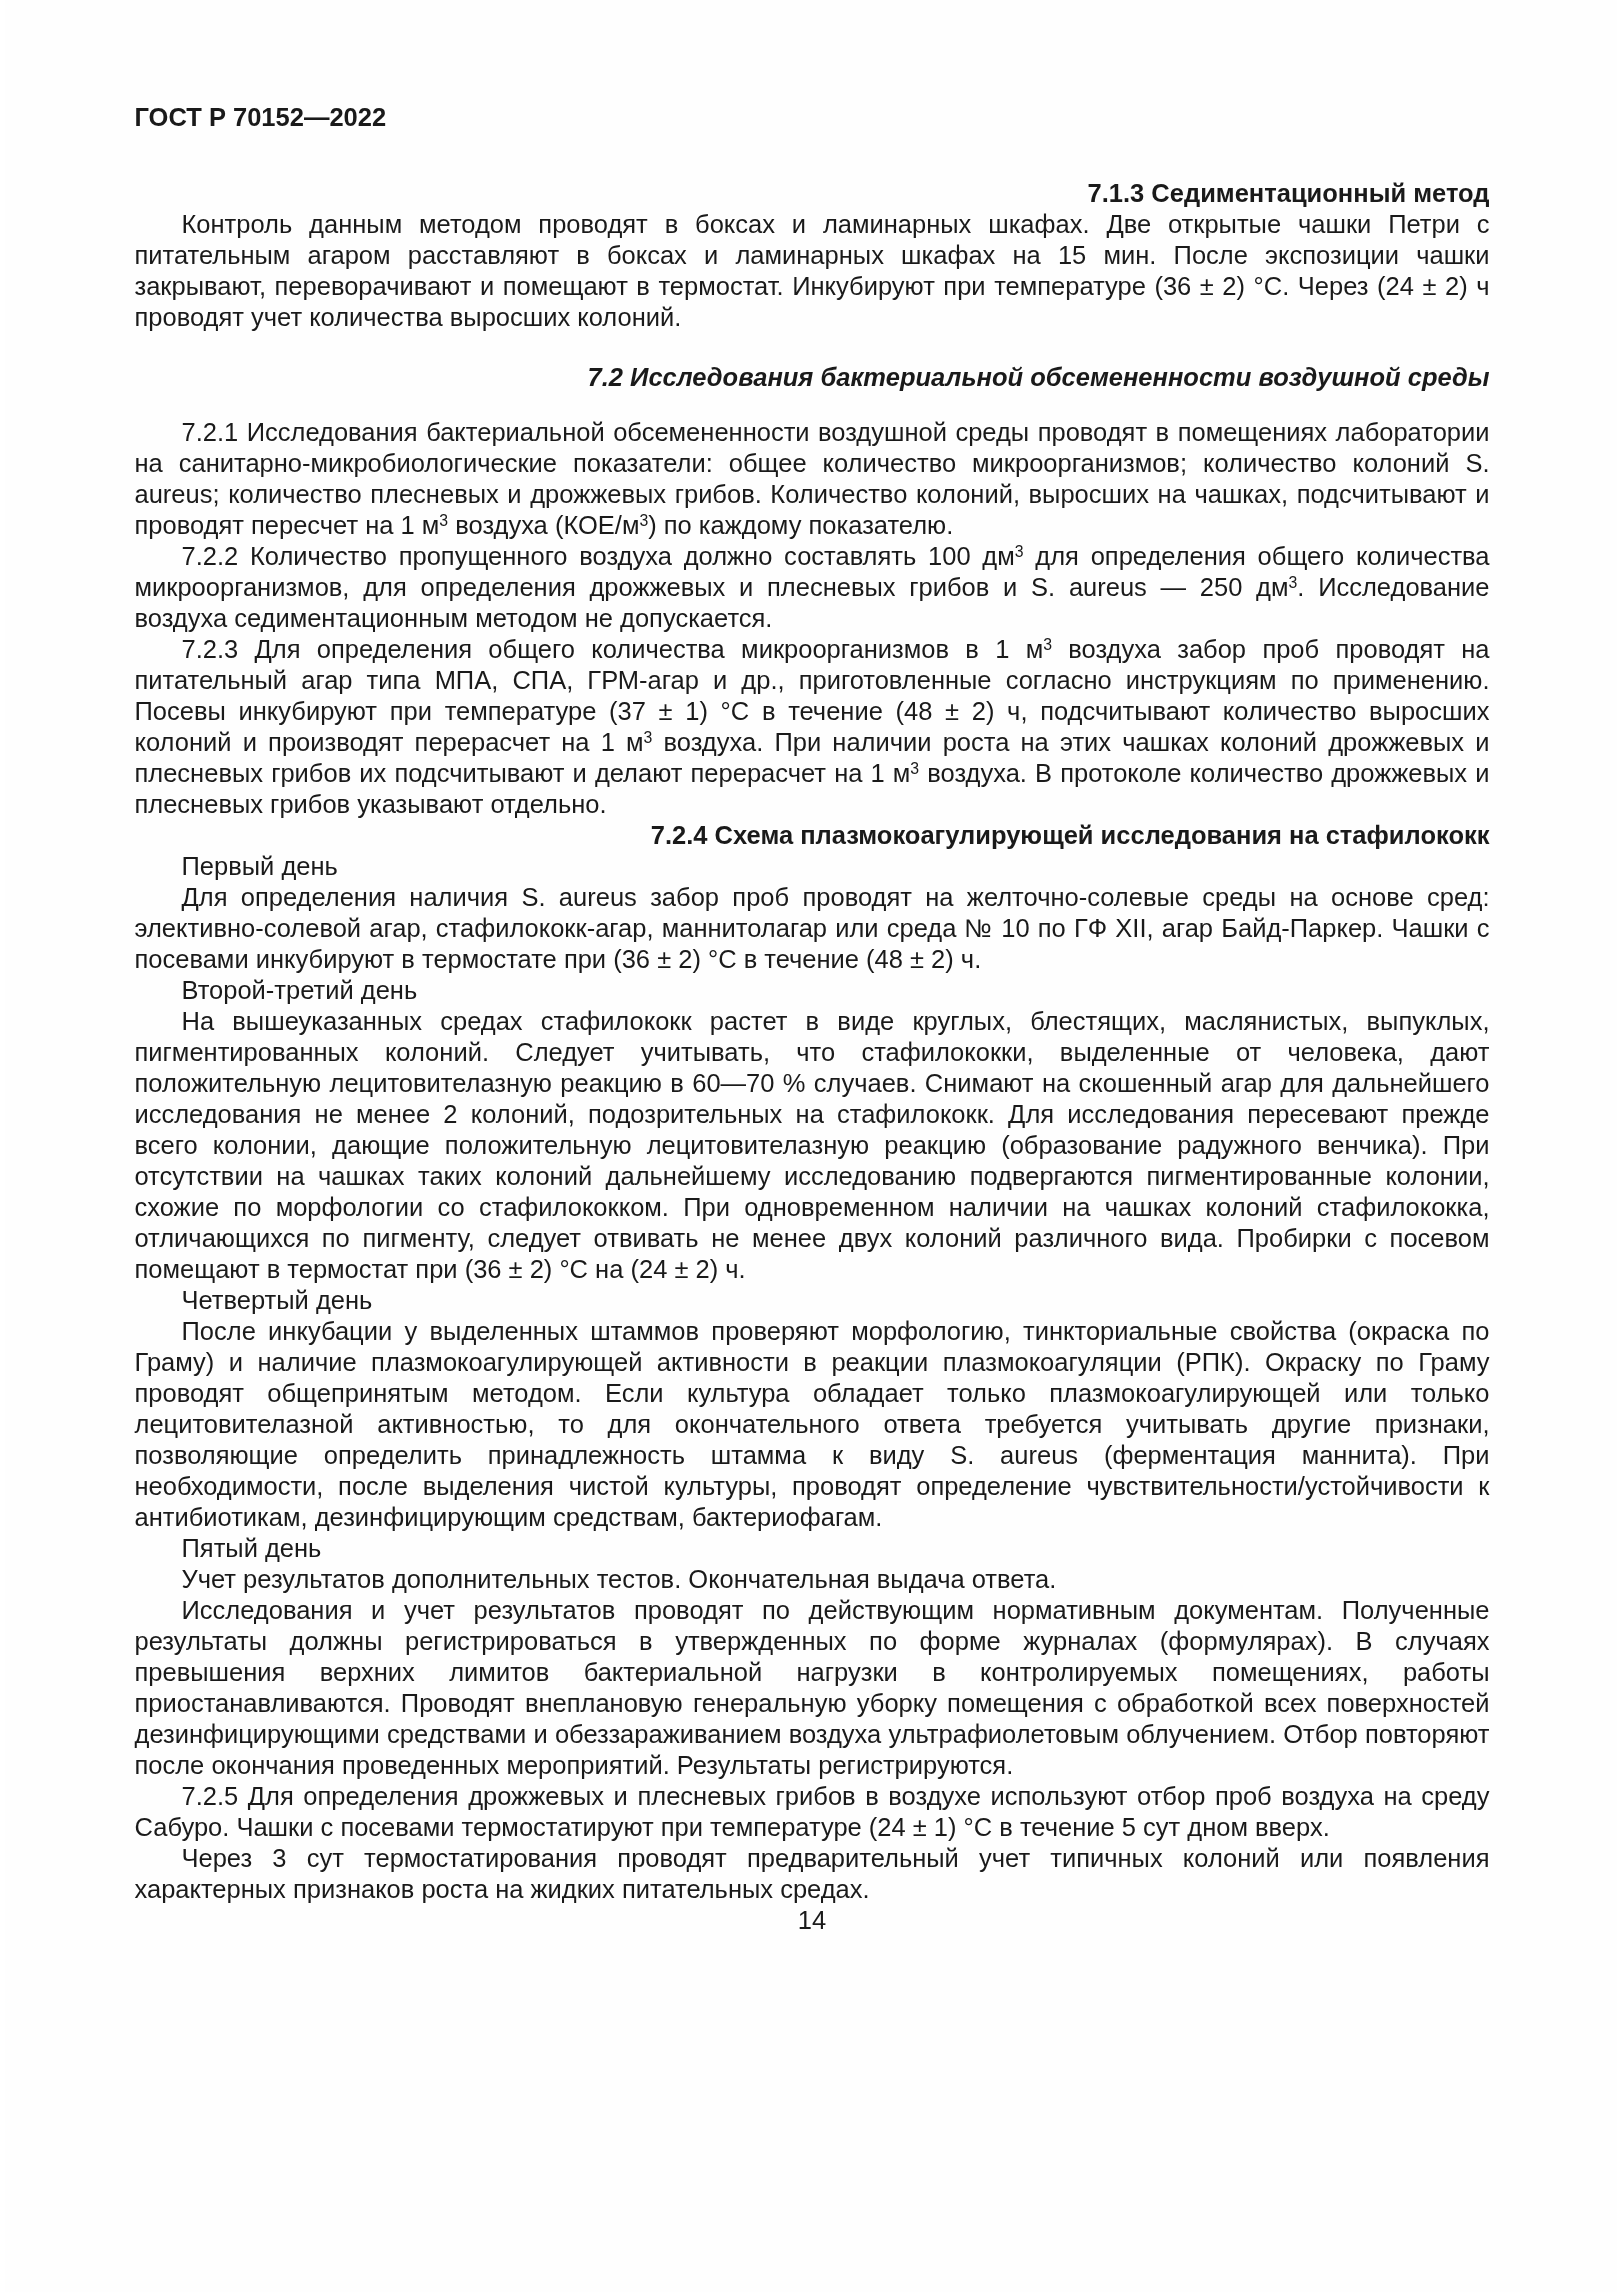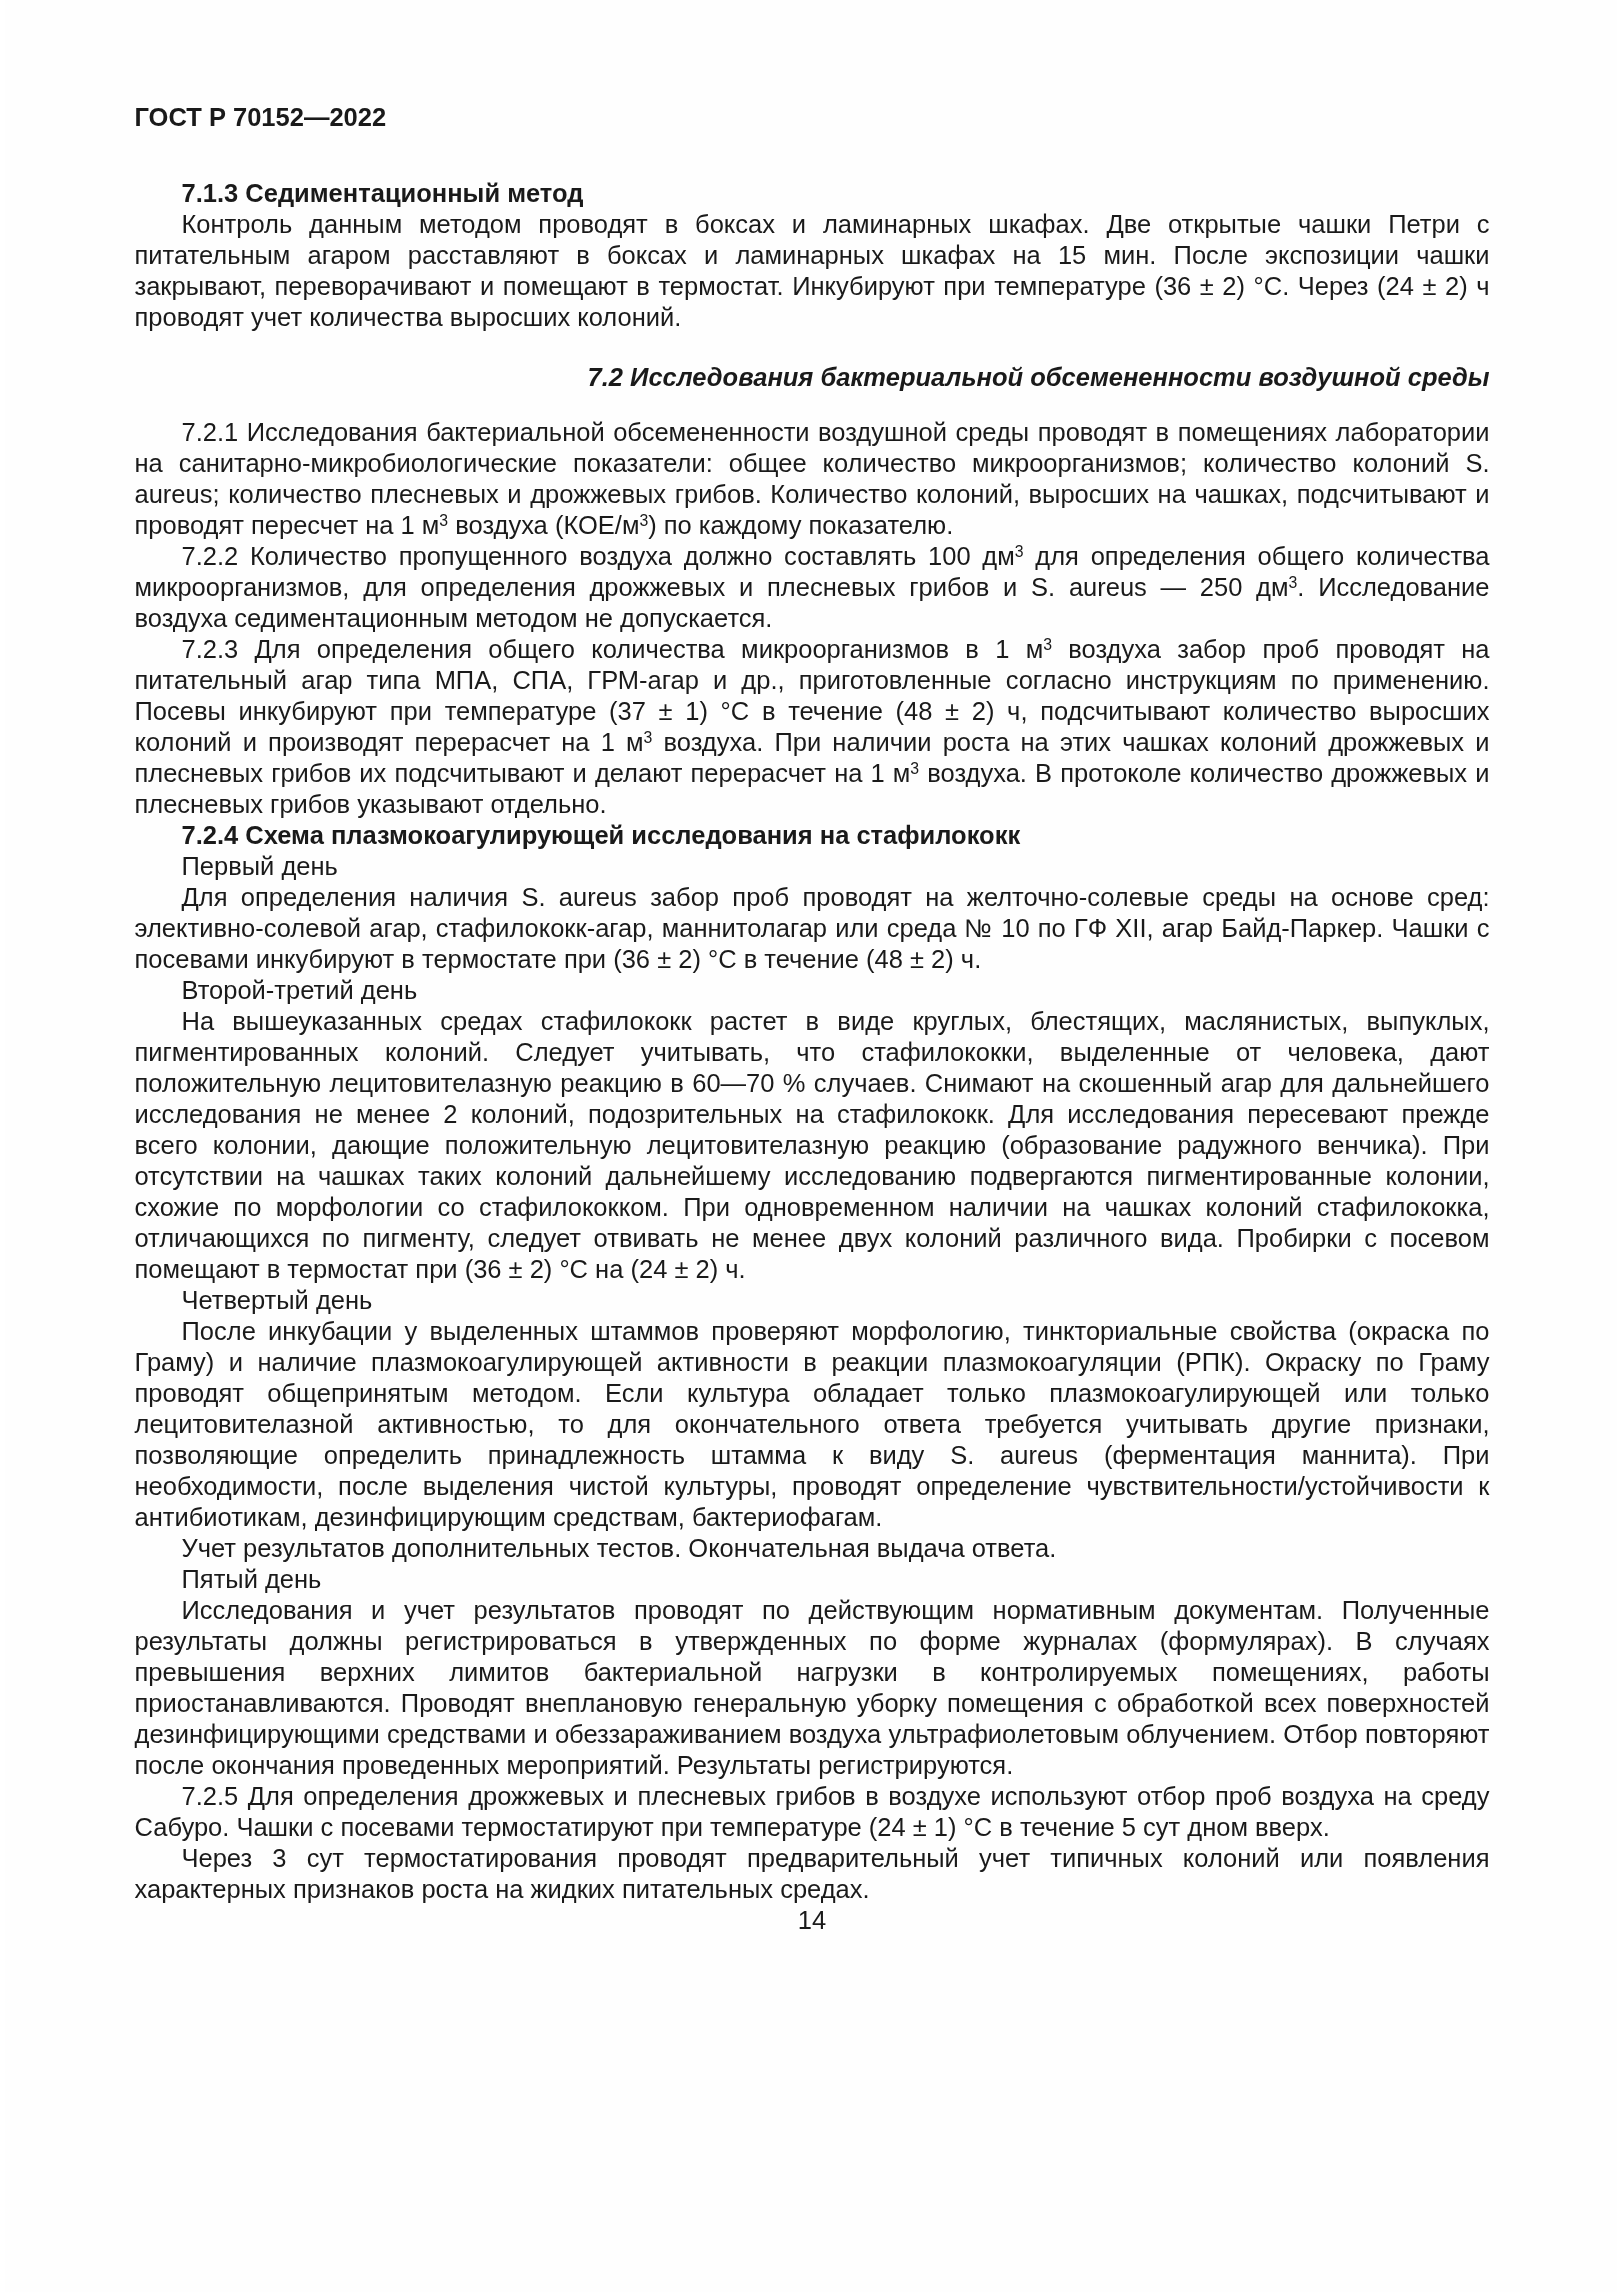"7.1.3 Седиментационный метод" .doc-body h3 { text-align: left -> right }
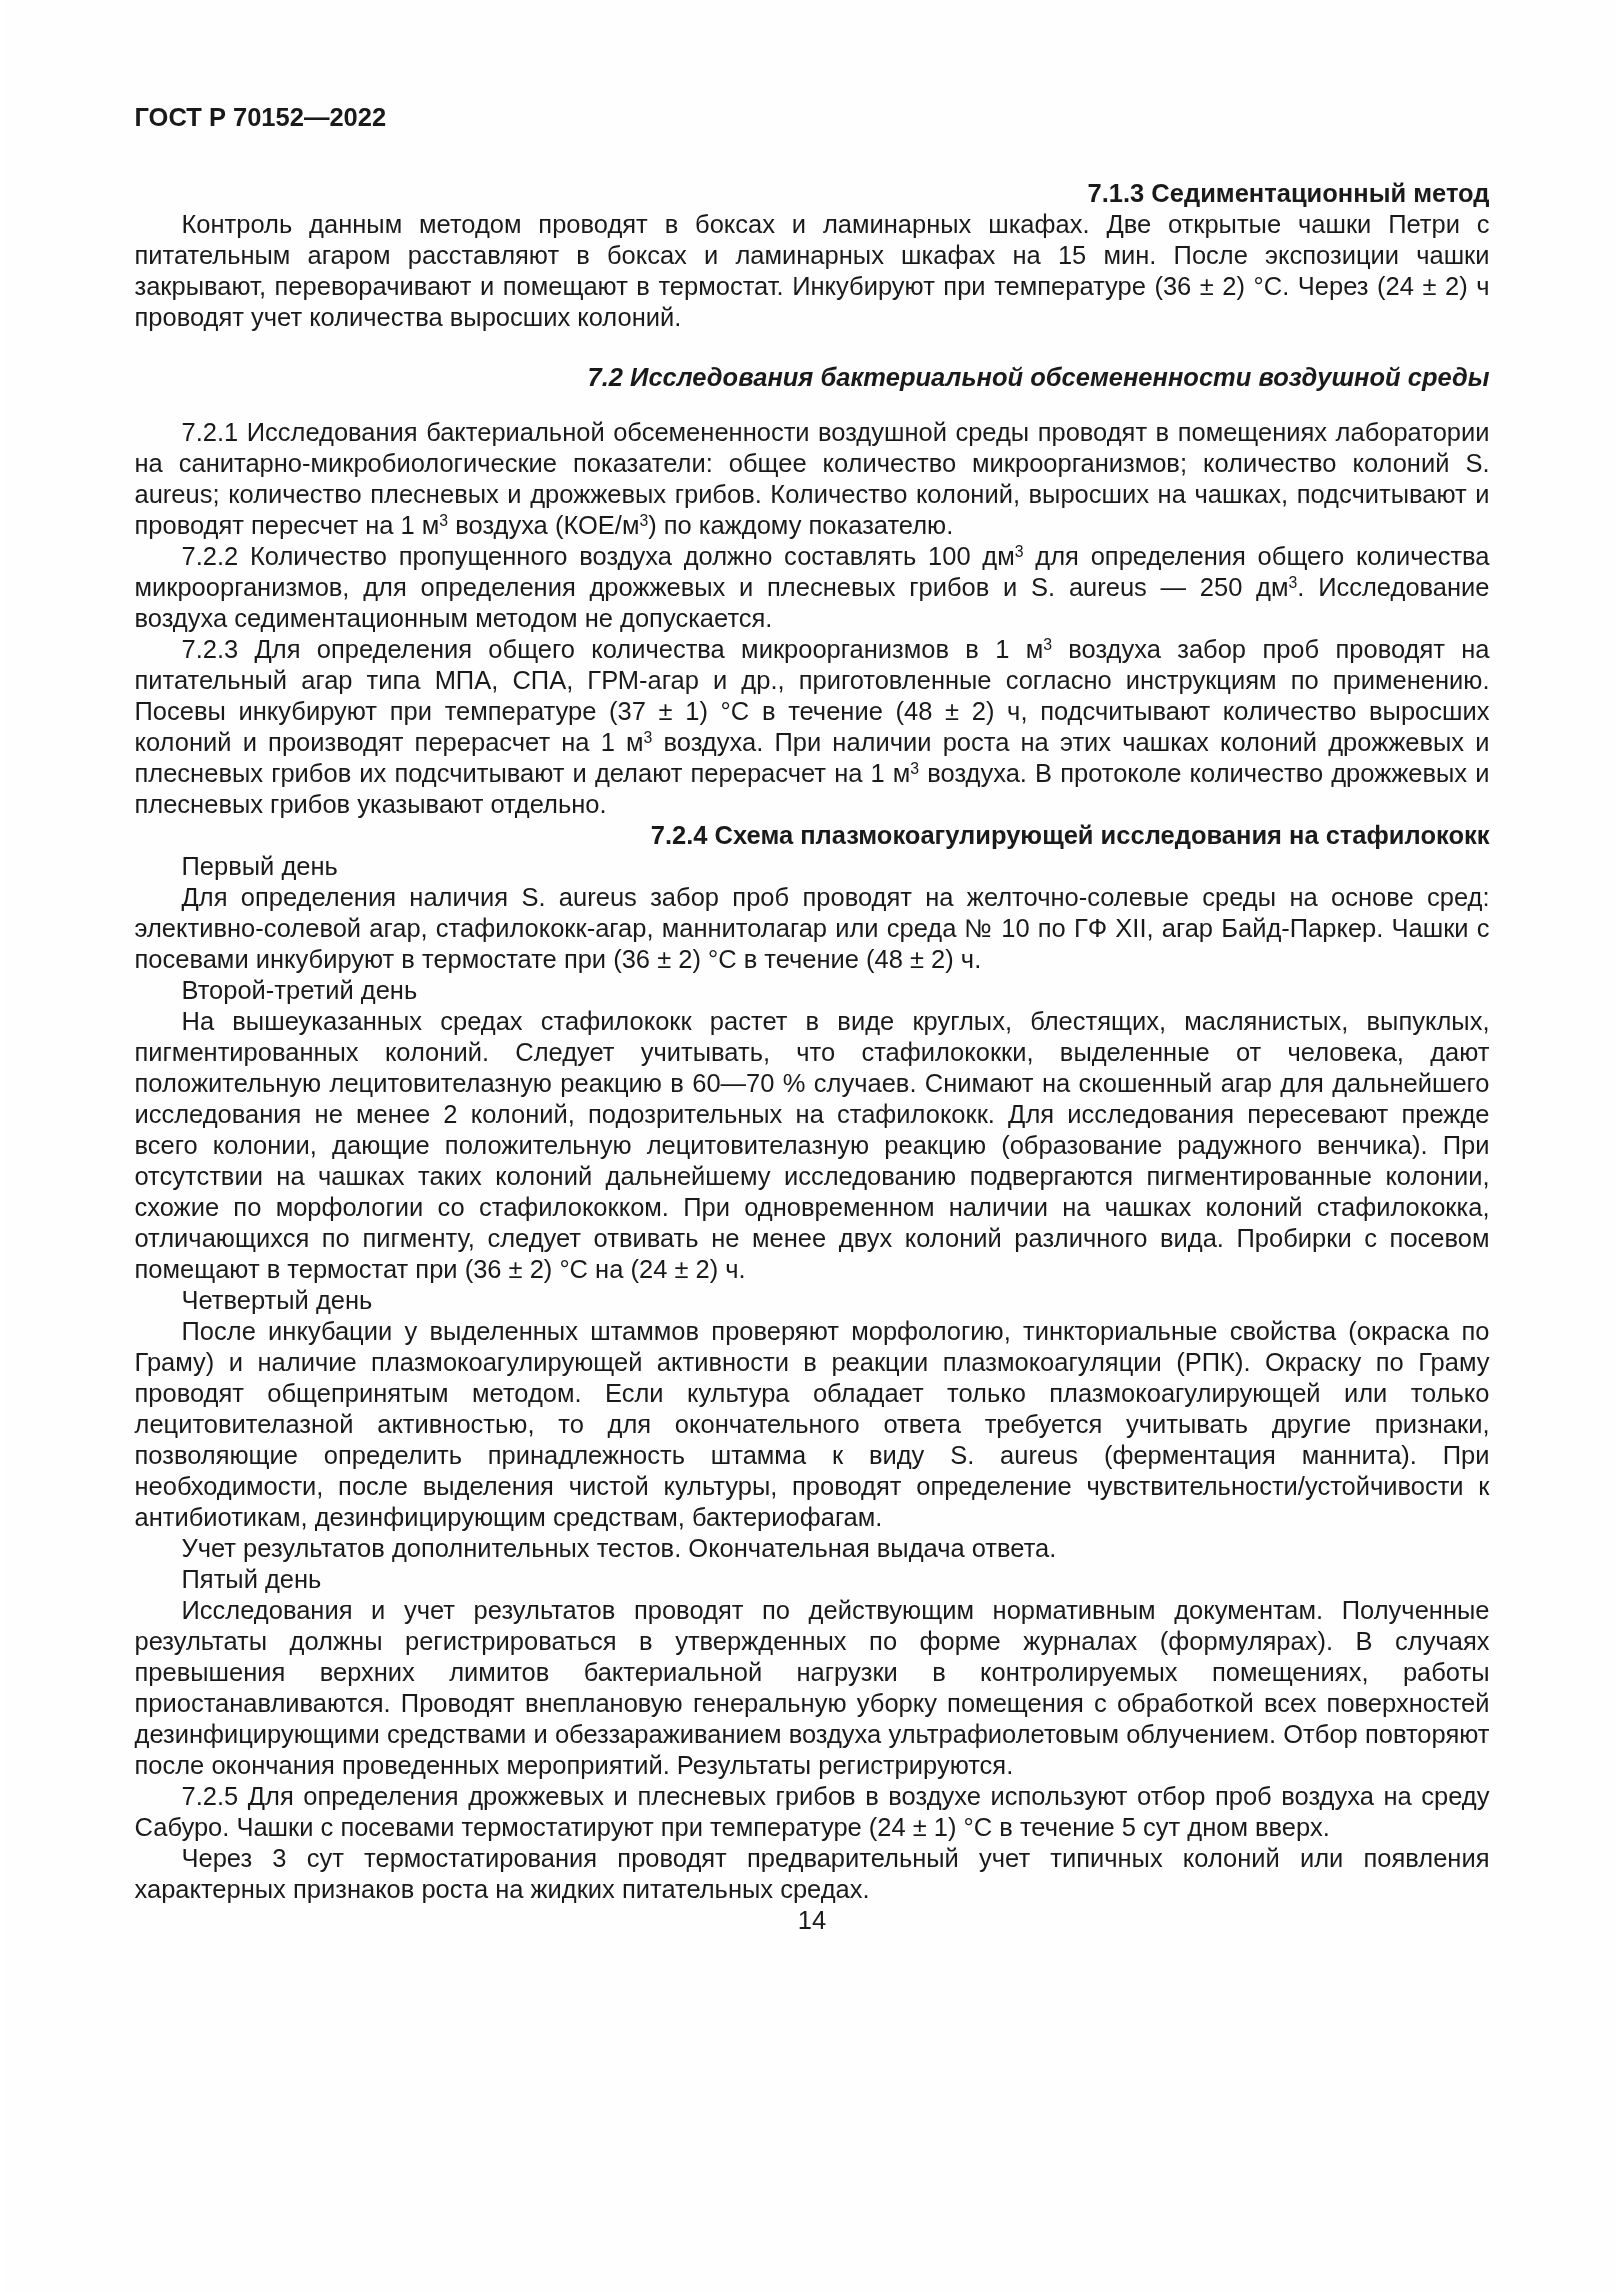"Учет результатов дополнительных тестов." p { order: before "Пятый день" -> after "Пятый день" }
